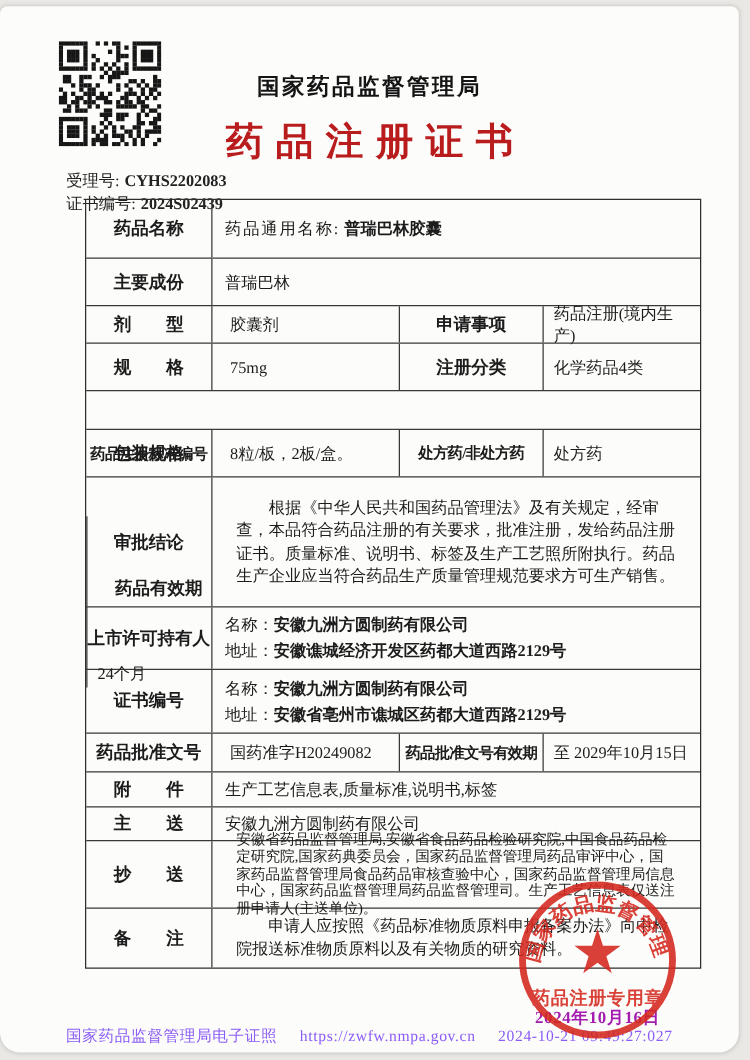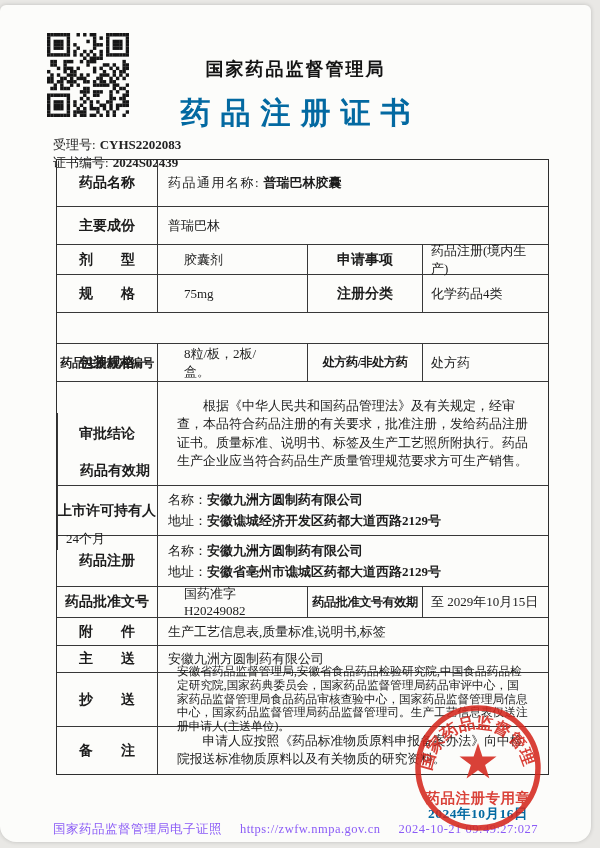"药品注册证书" .doc-title { color: #0369a1 -> #b91c1c }
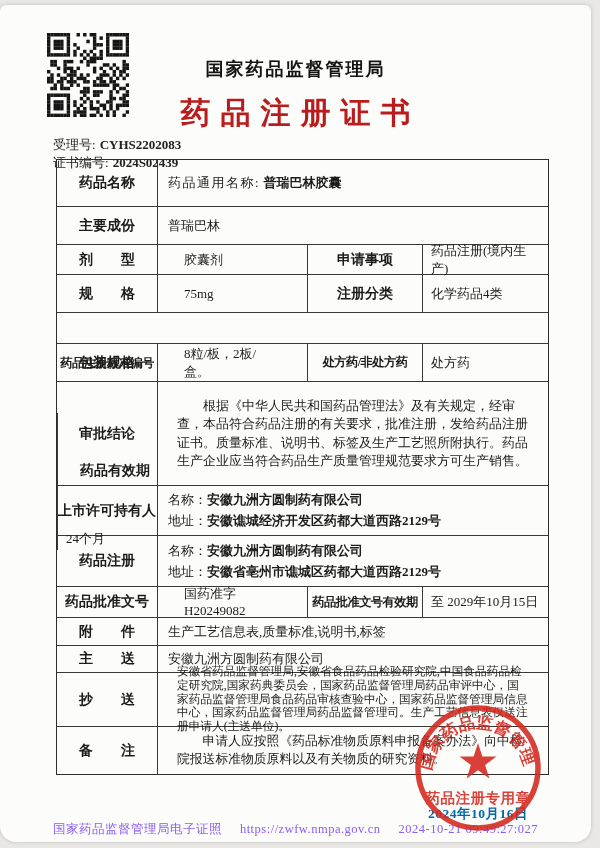"药品名称" .cert-table { left: 56px -> 68px }
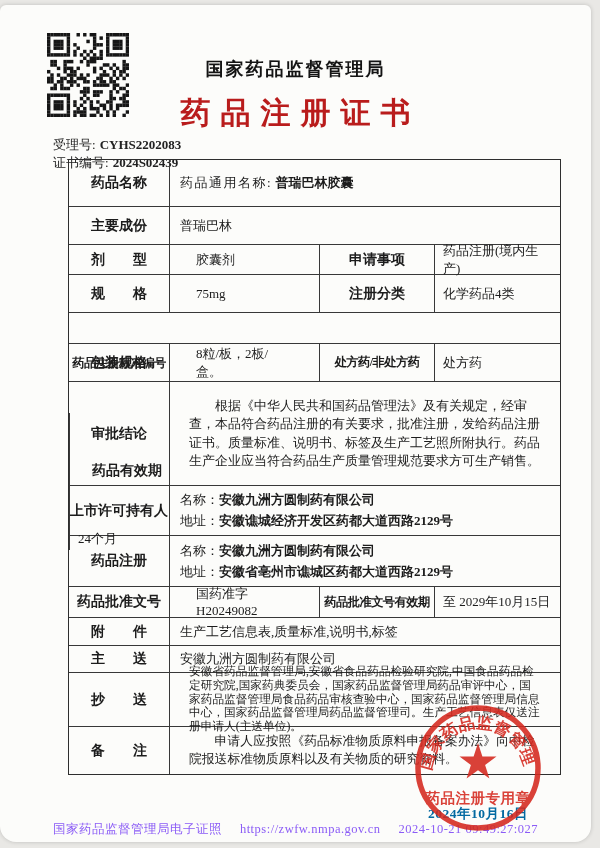"胶囊剂" .val1 { padding: 2px 26px -> 2px 14px }
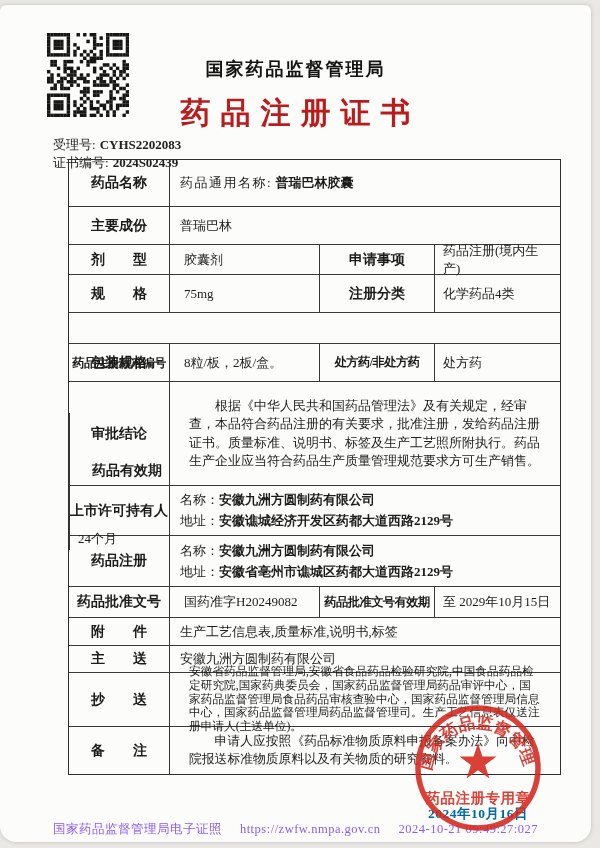"药品注册" div.cell { text: 药品注册 -> 证书编号 }
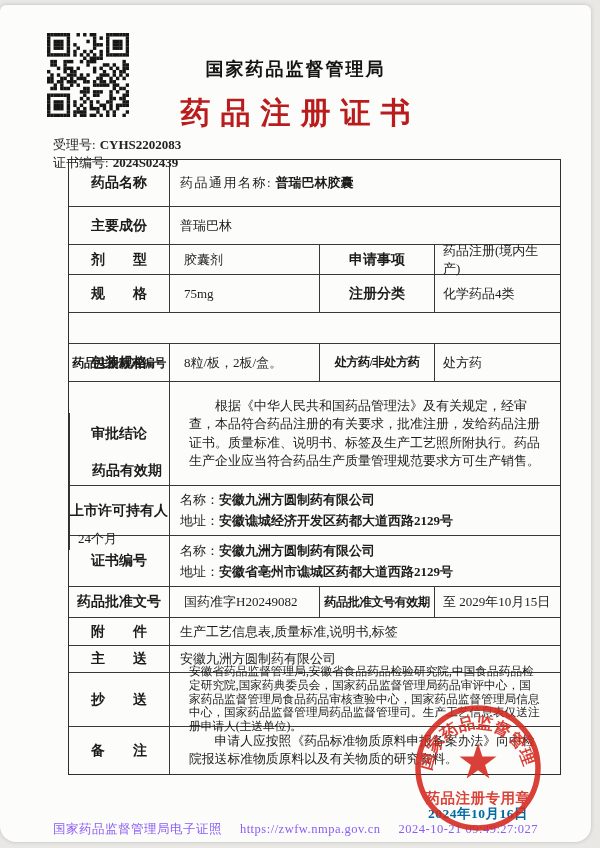"2024年10月16日" .seal-date { color: #0369a1 -> #a21caf }
